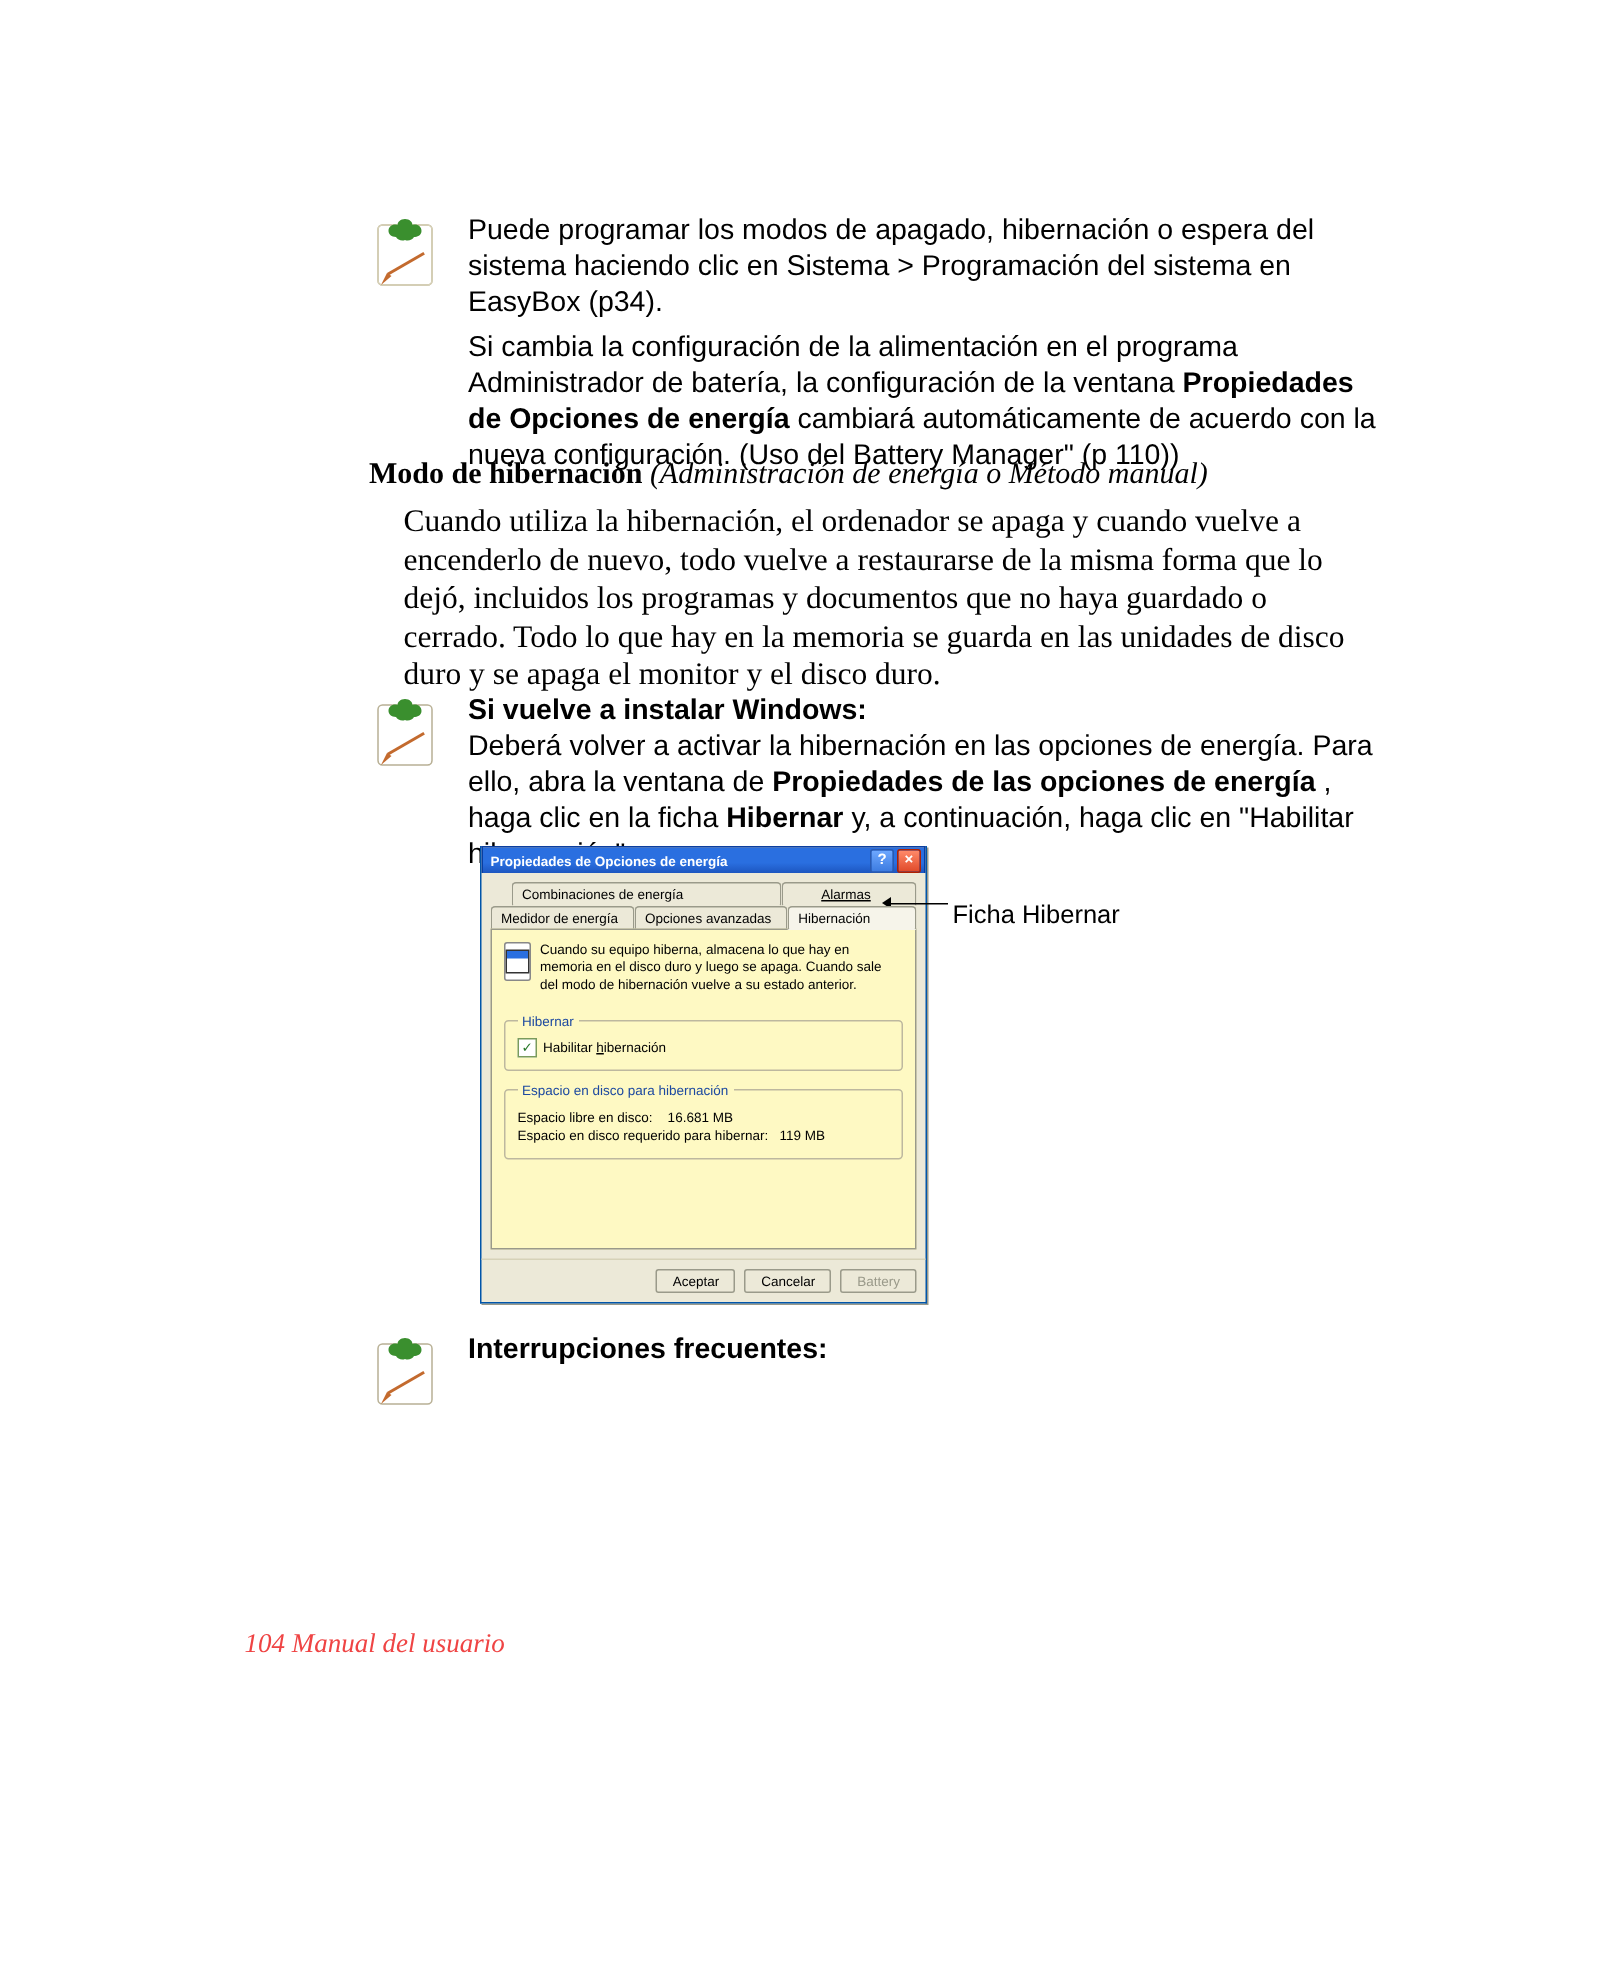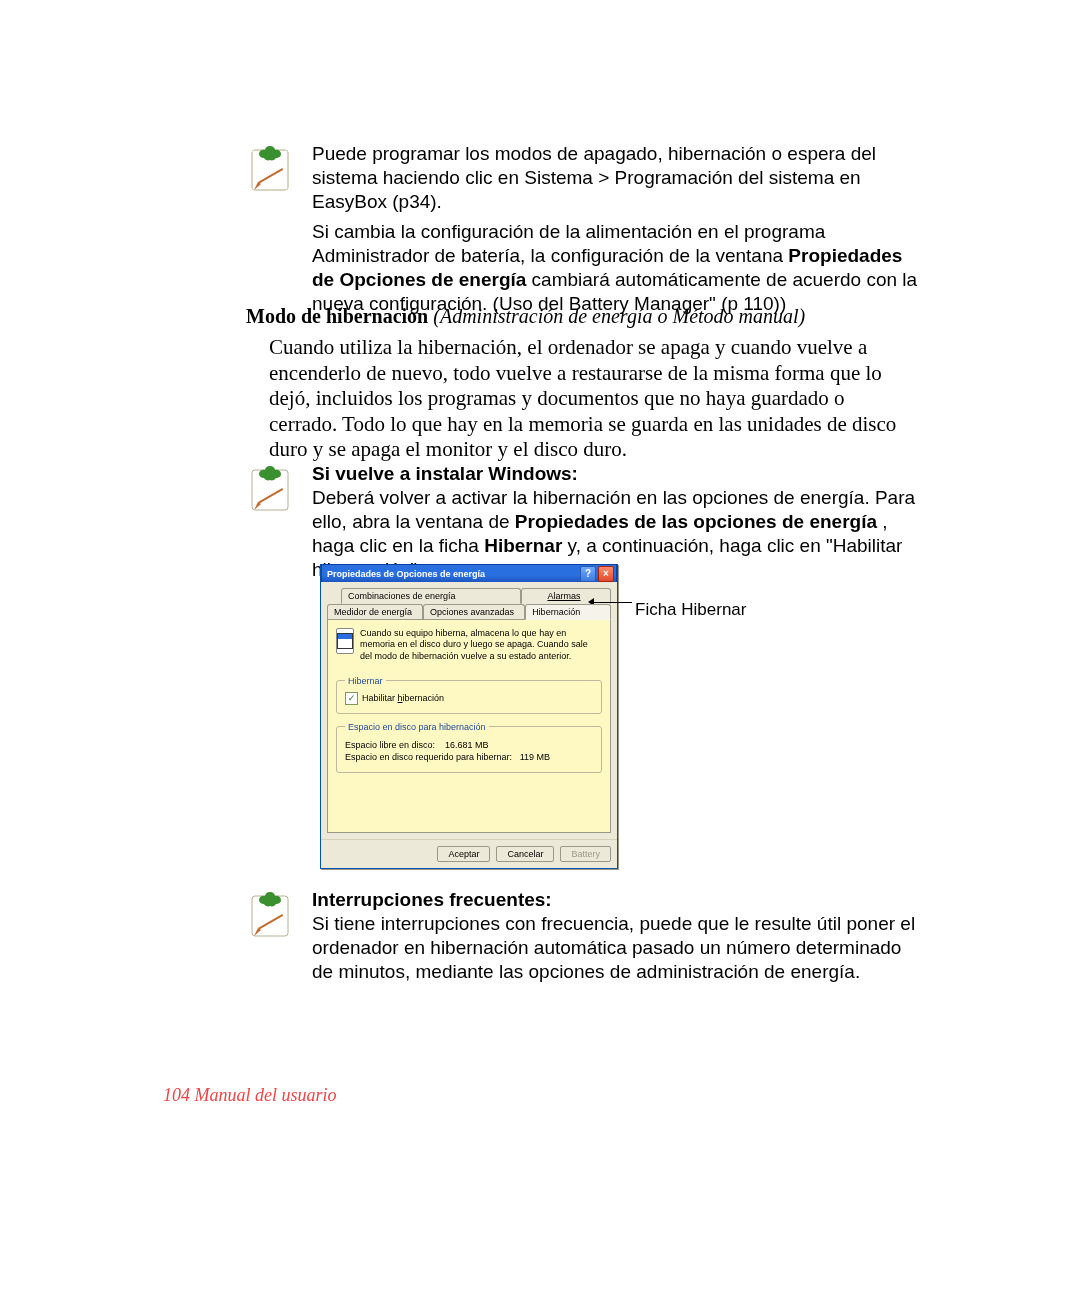"Si tiene interrupciones con frecuencia," div { html: <div>Si tiene interrupciones con frecuencia, puede que le resulte útil poner el ordenador en hibernación automática pasado un número determinado de minutos, mediante las opciones de administración de energía.</div> -> none }
